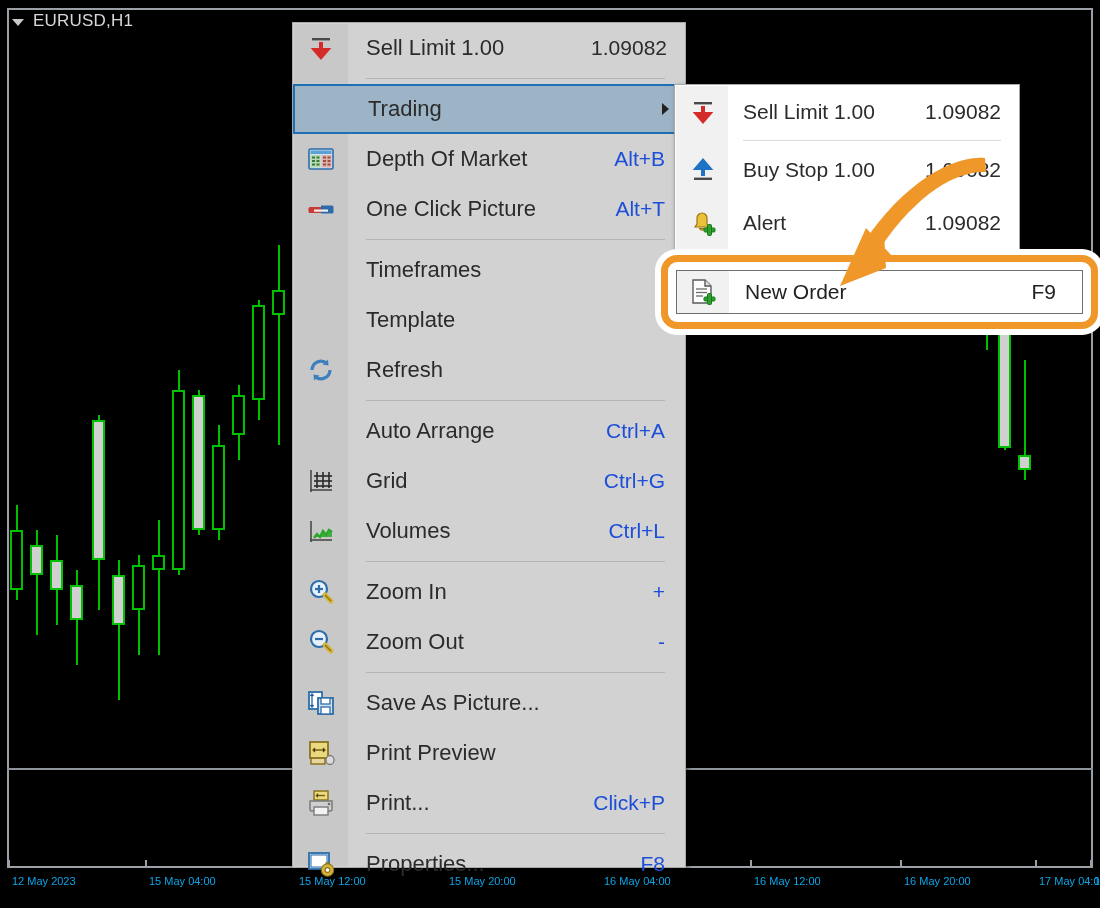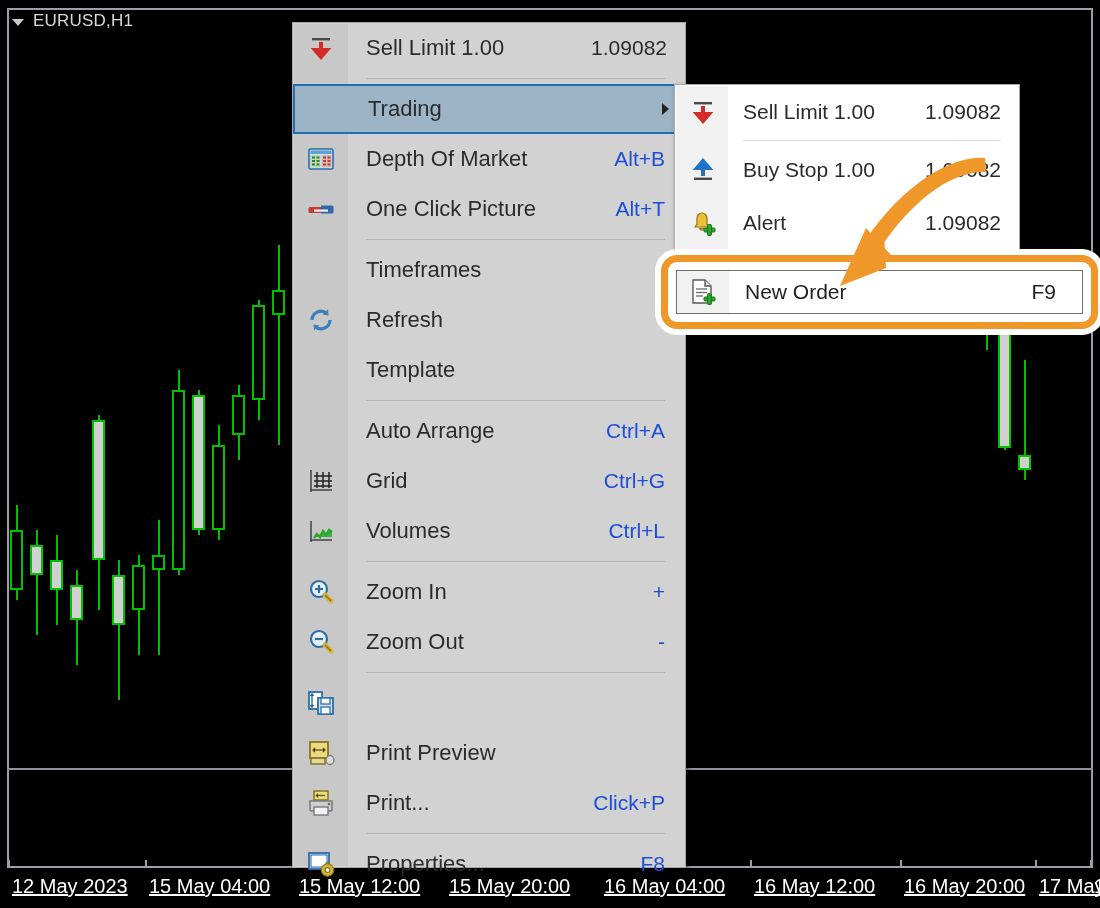"Refresh" div.mi { order: before "Template" -> after "Template" }
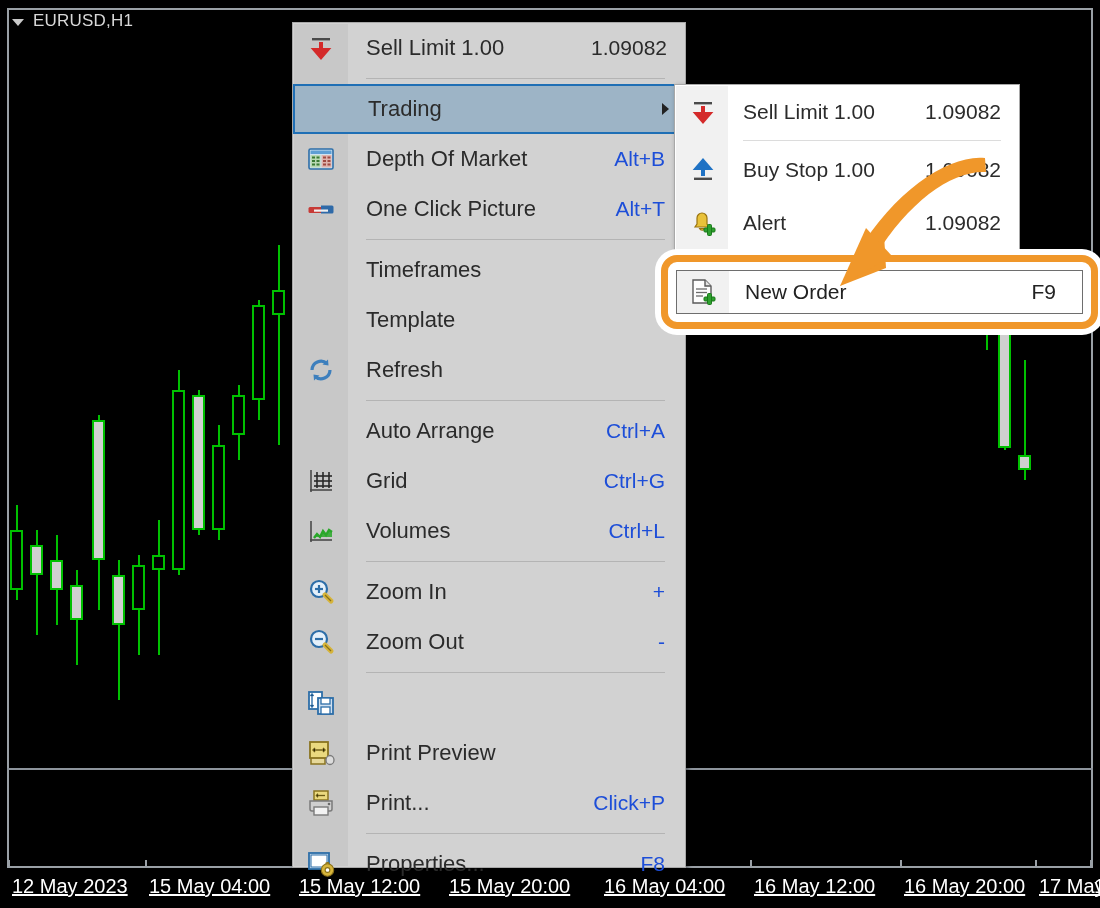"Save As Picture..." span.lbl { html: none -> <span>Save As Picture...</span> }
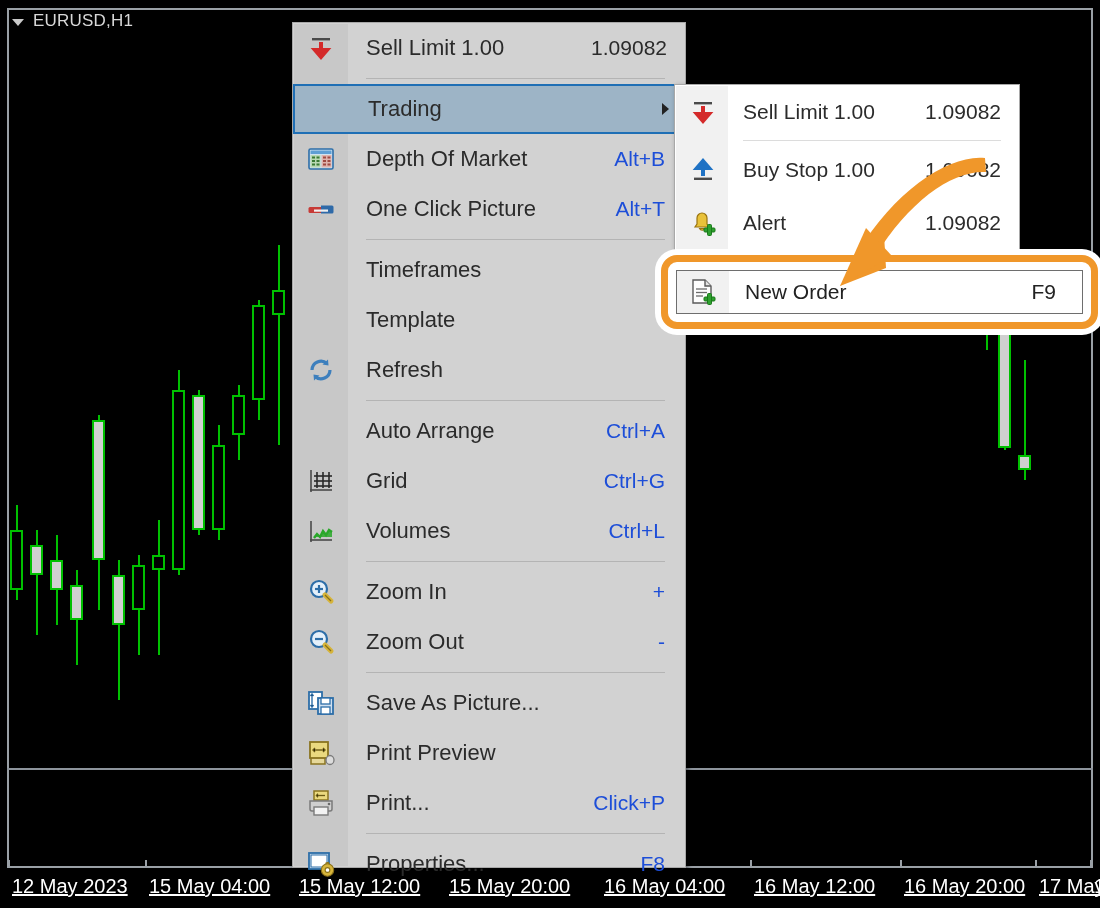"12 May 2023" .axis-label { color: #ffffff -> #0ea5e9; font-size: 20px -> 11px; text-decoration: underline -> none }
